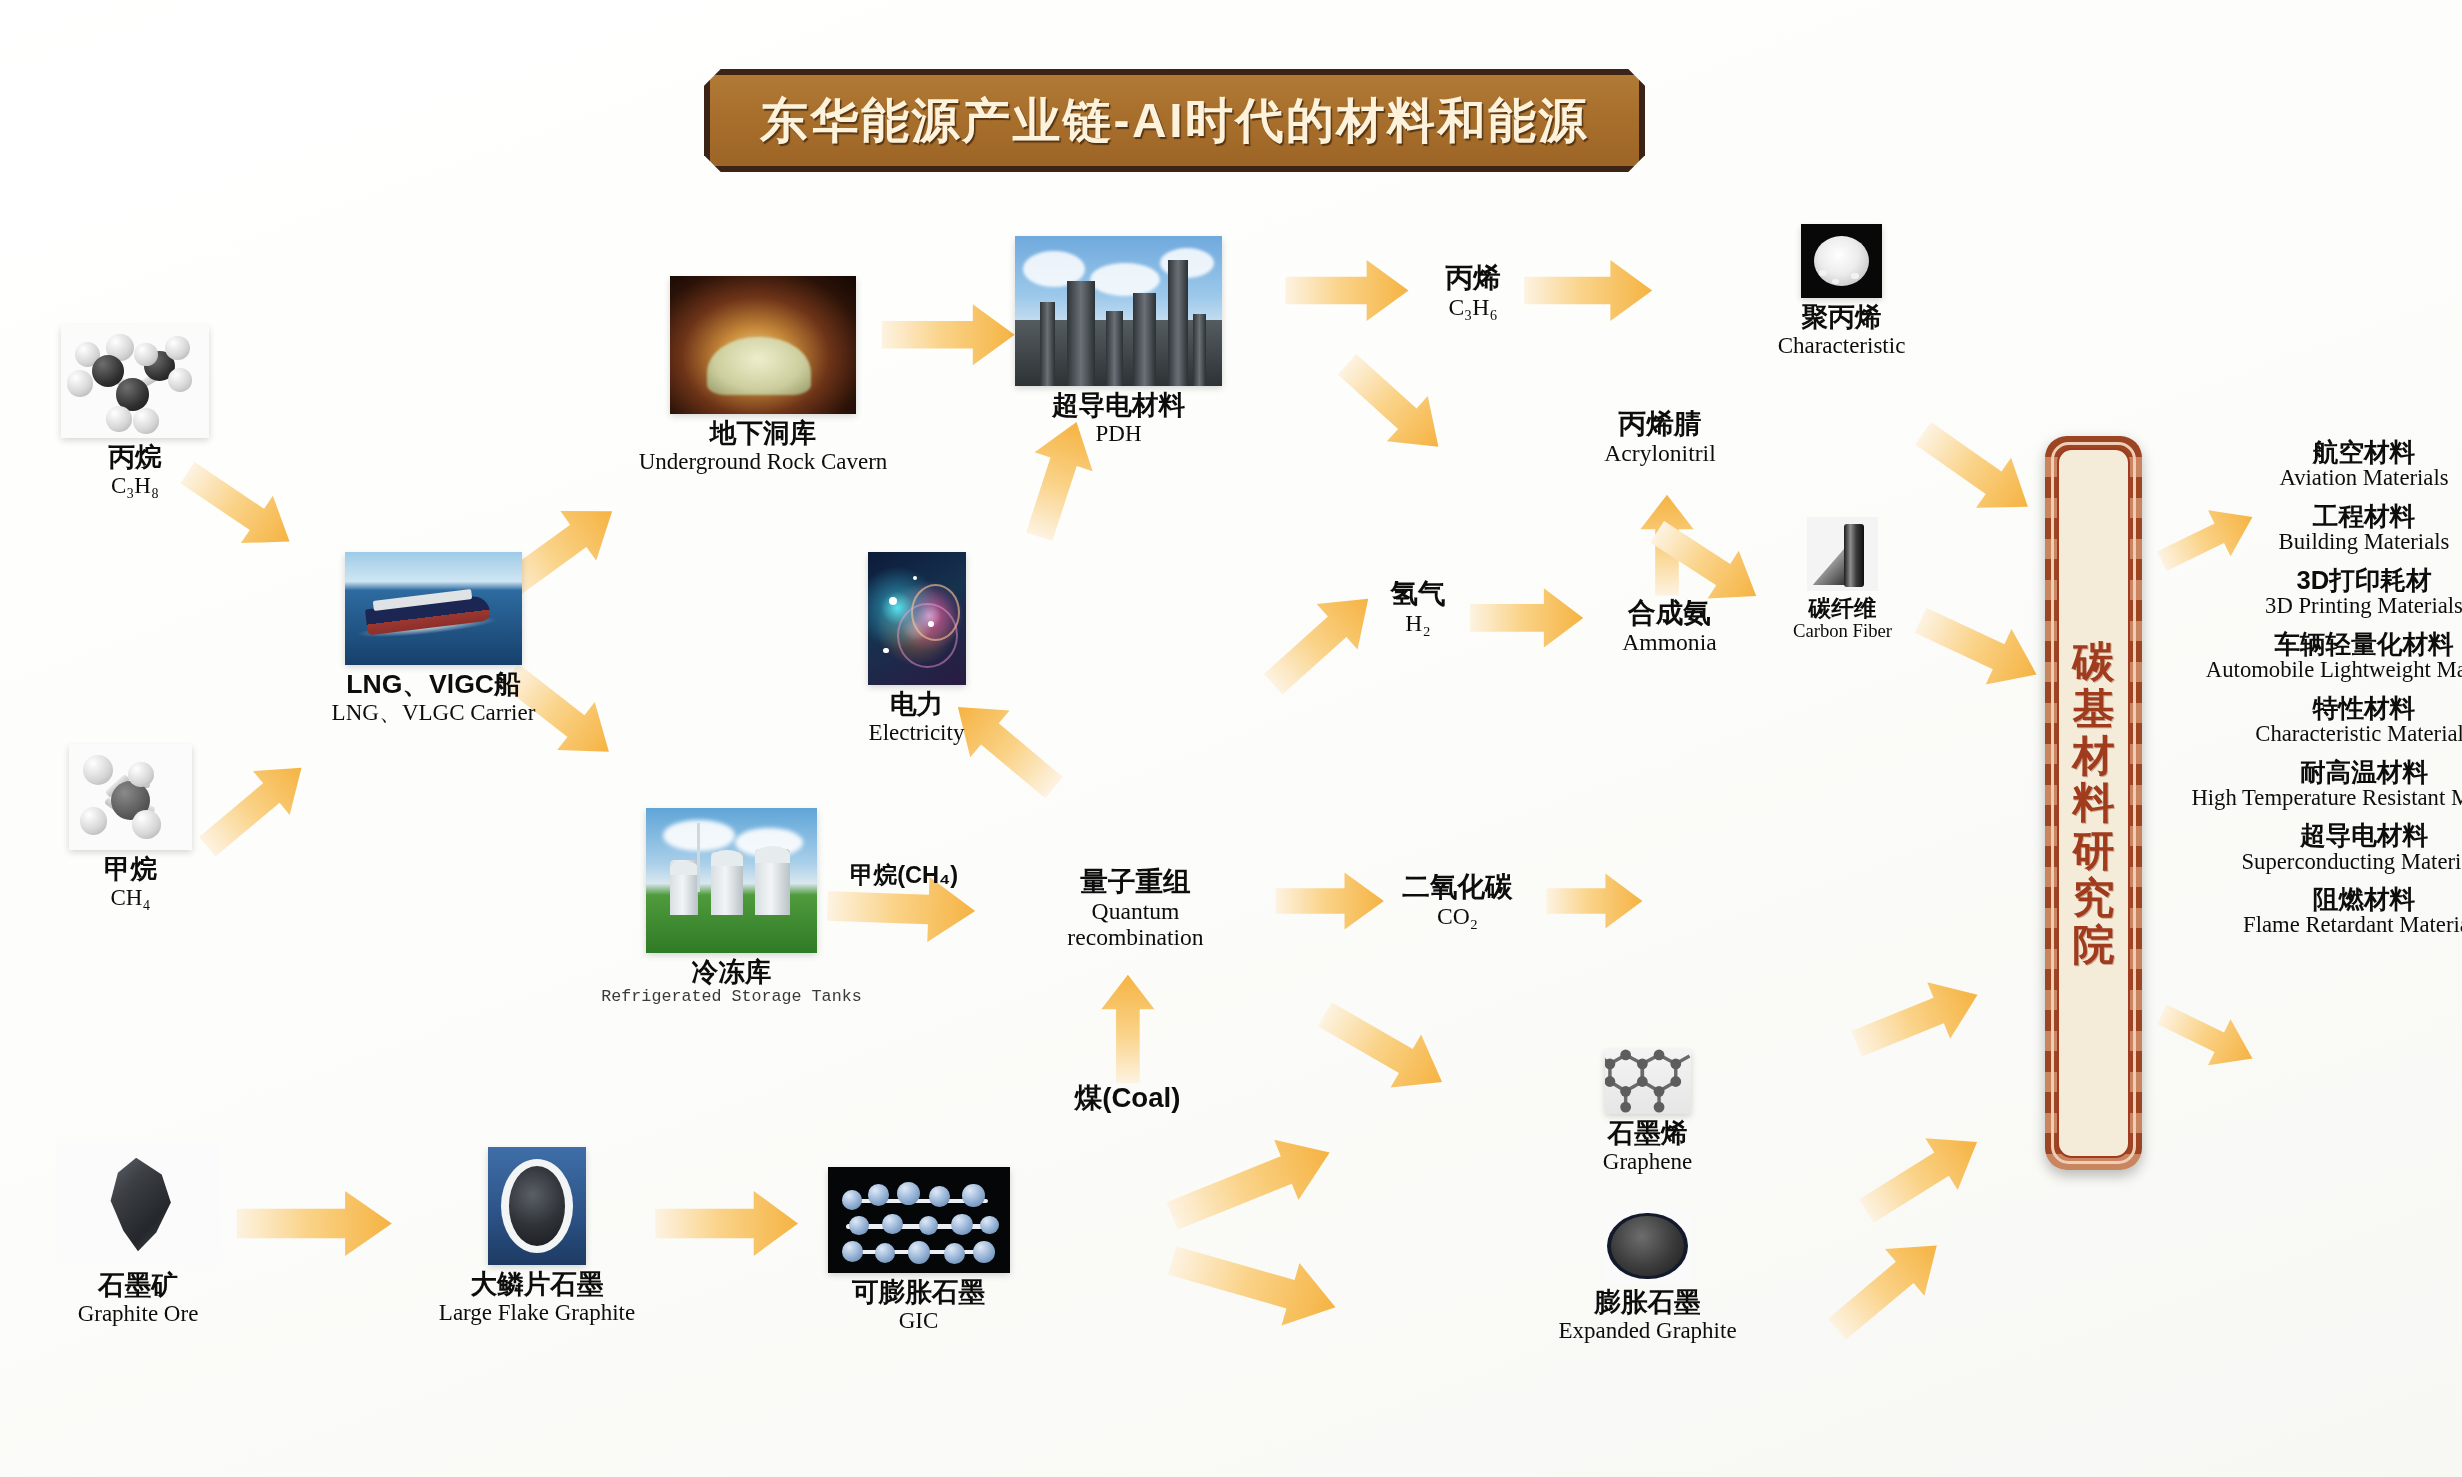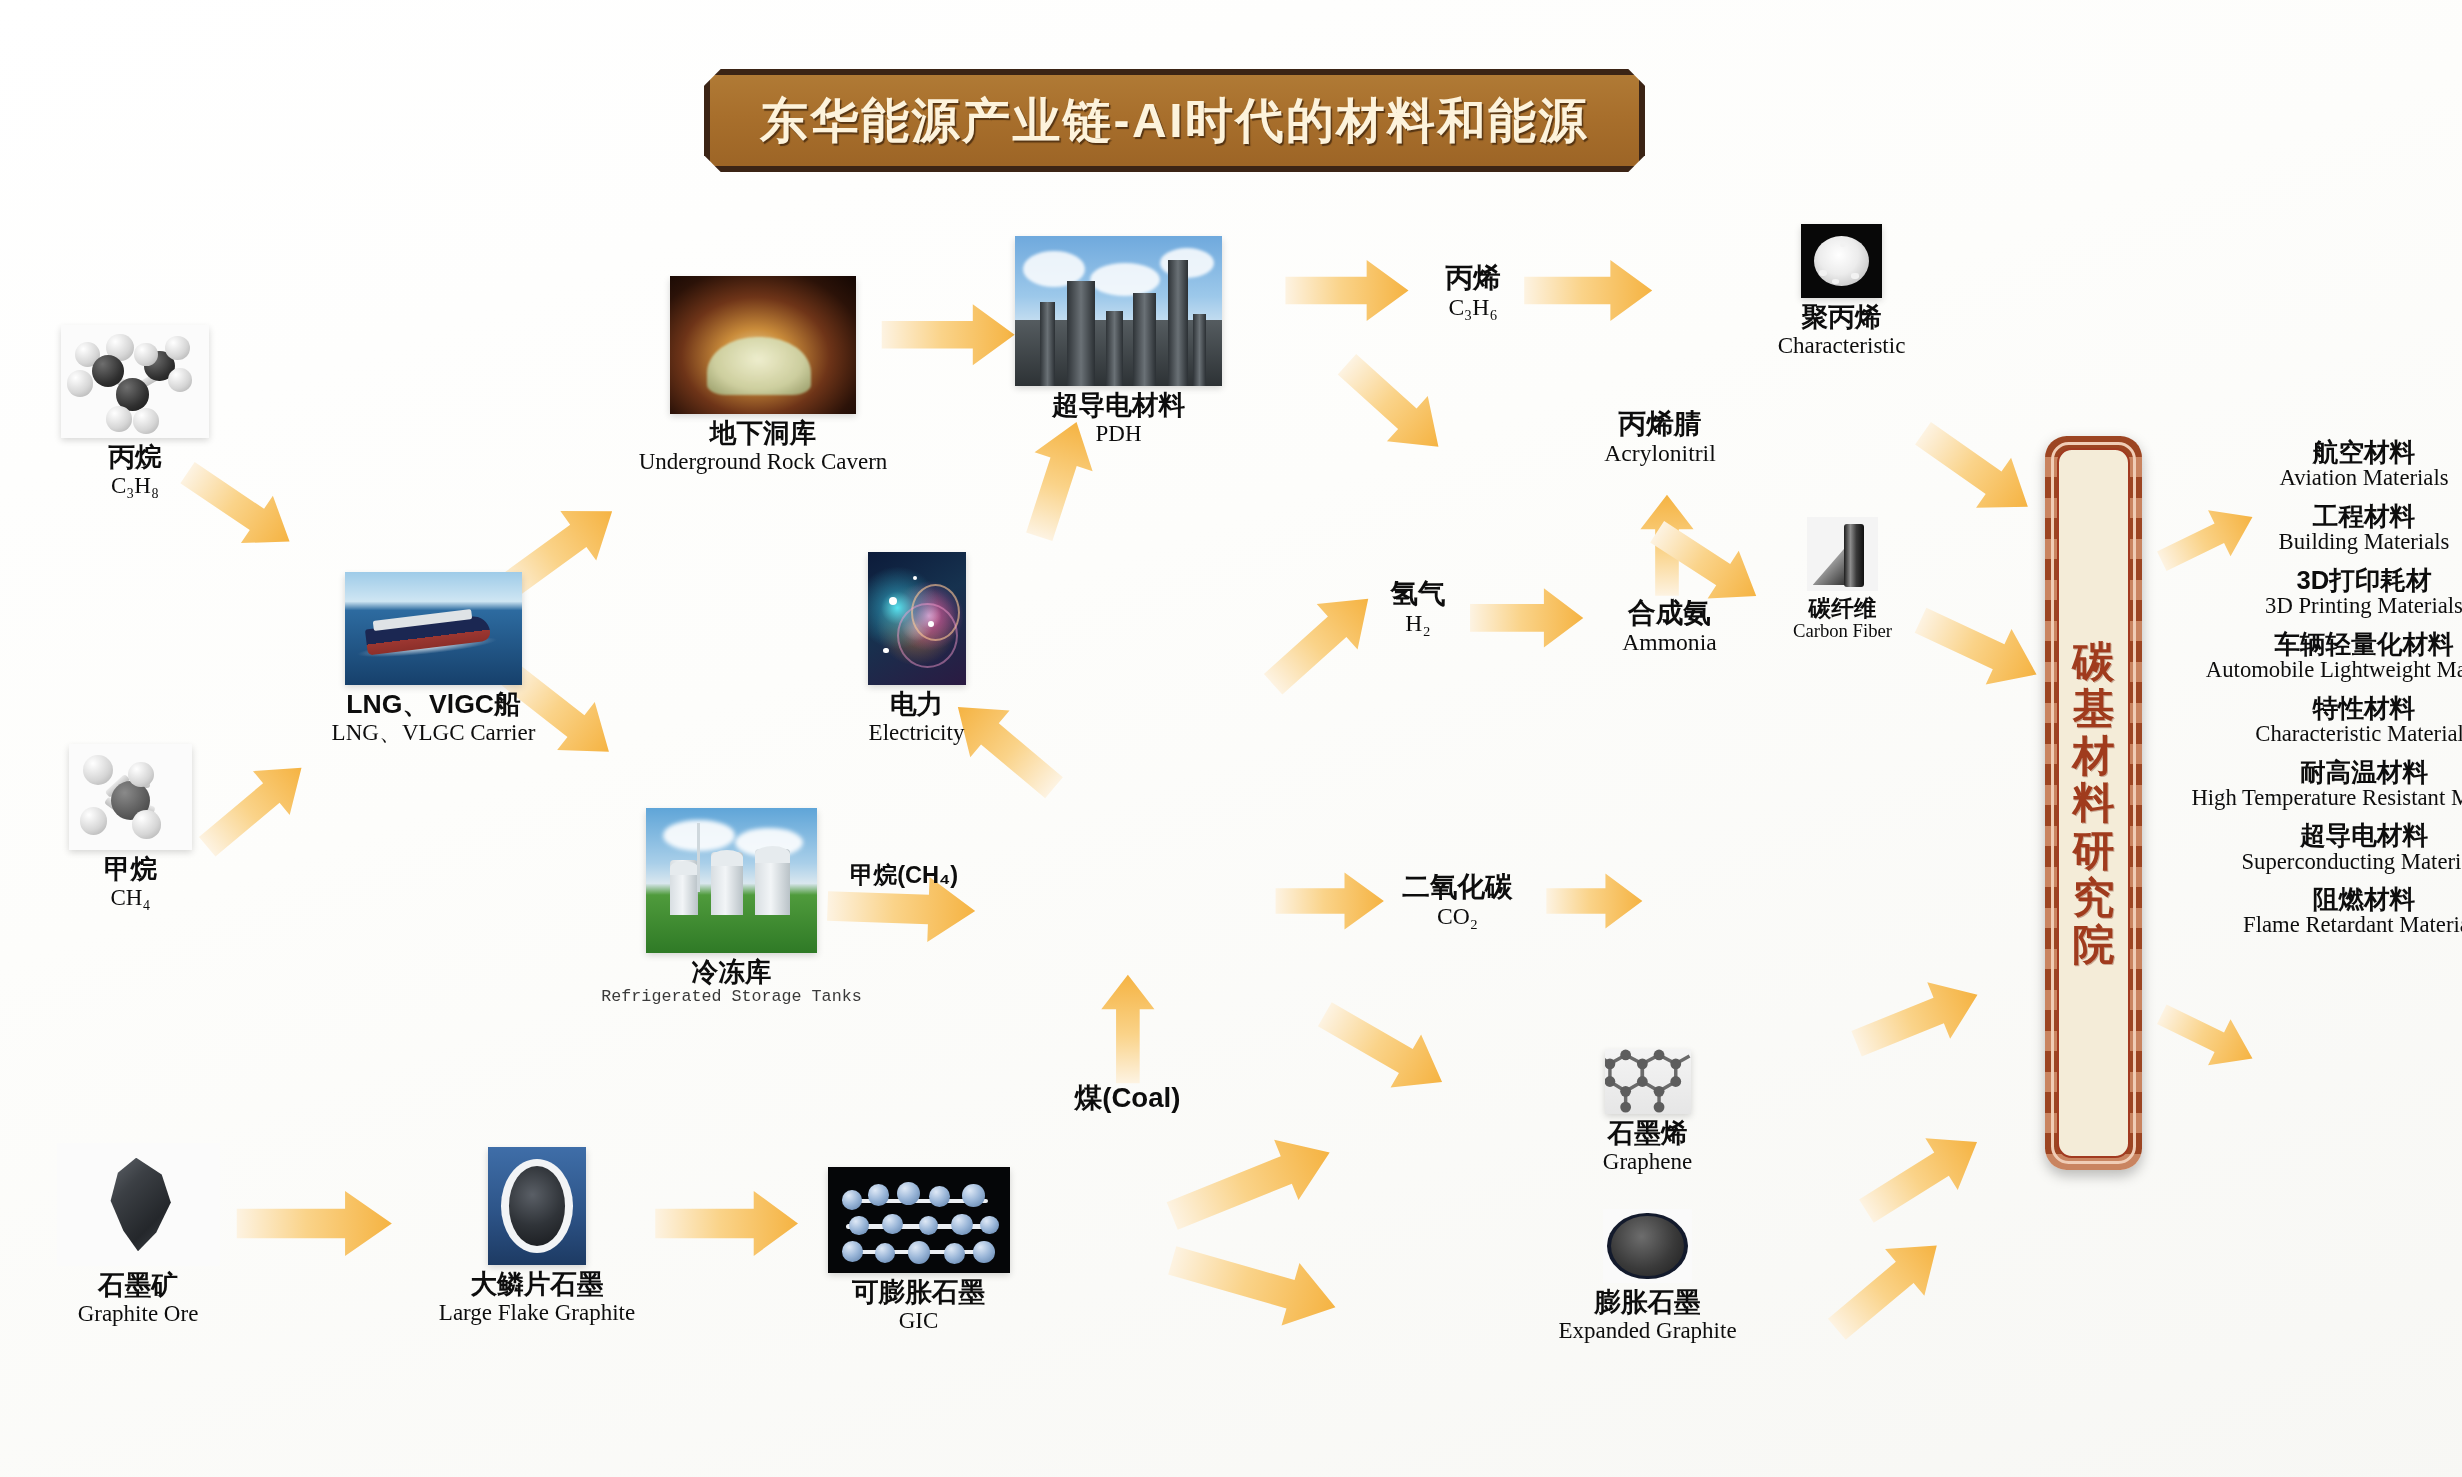"LNG、VlGC船" div.node { top: 572px -> 552px }
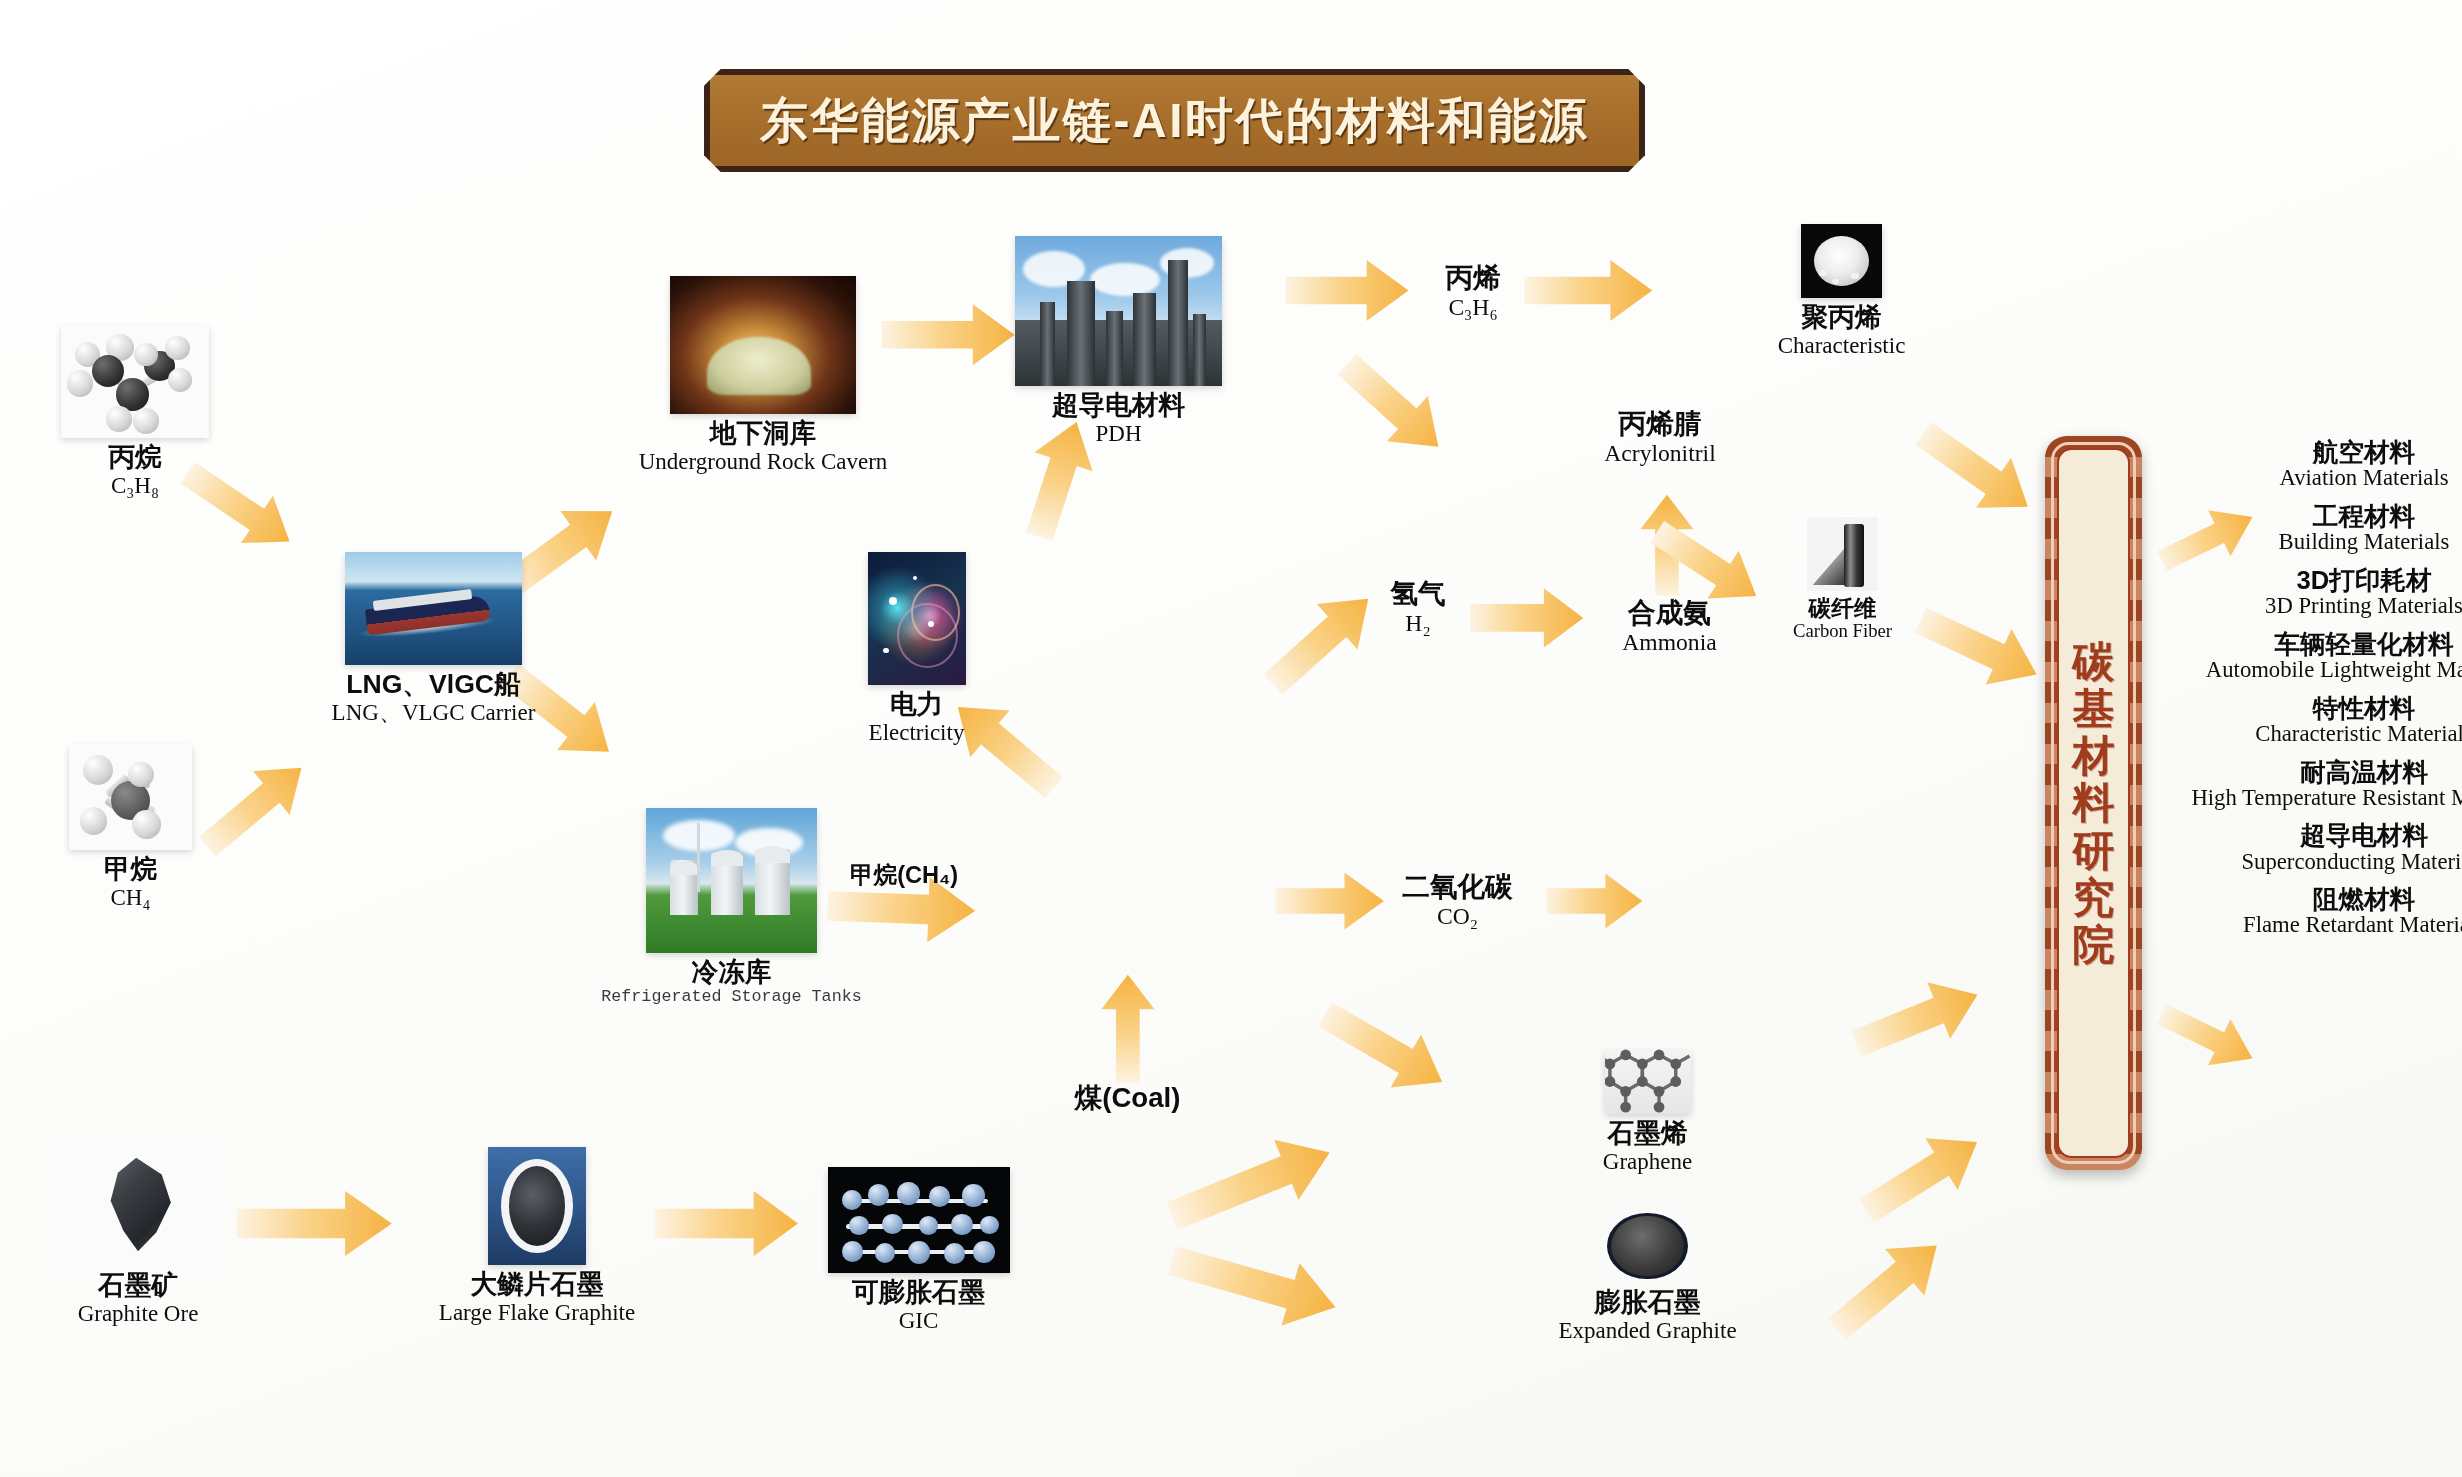"量子重组" div.tlabel { html: none -> <div> <div>量子重组</div> <div>Quantum recombination</div> </div> }
